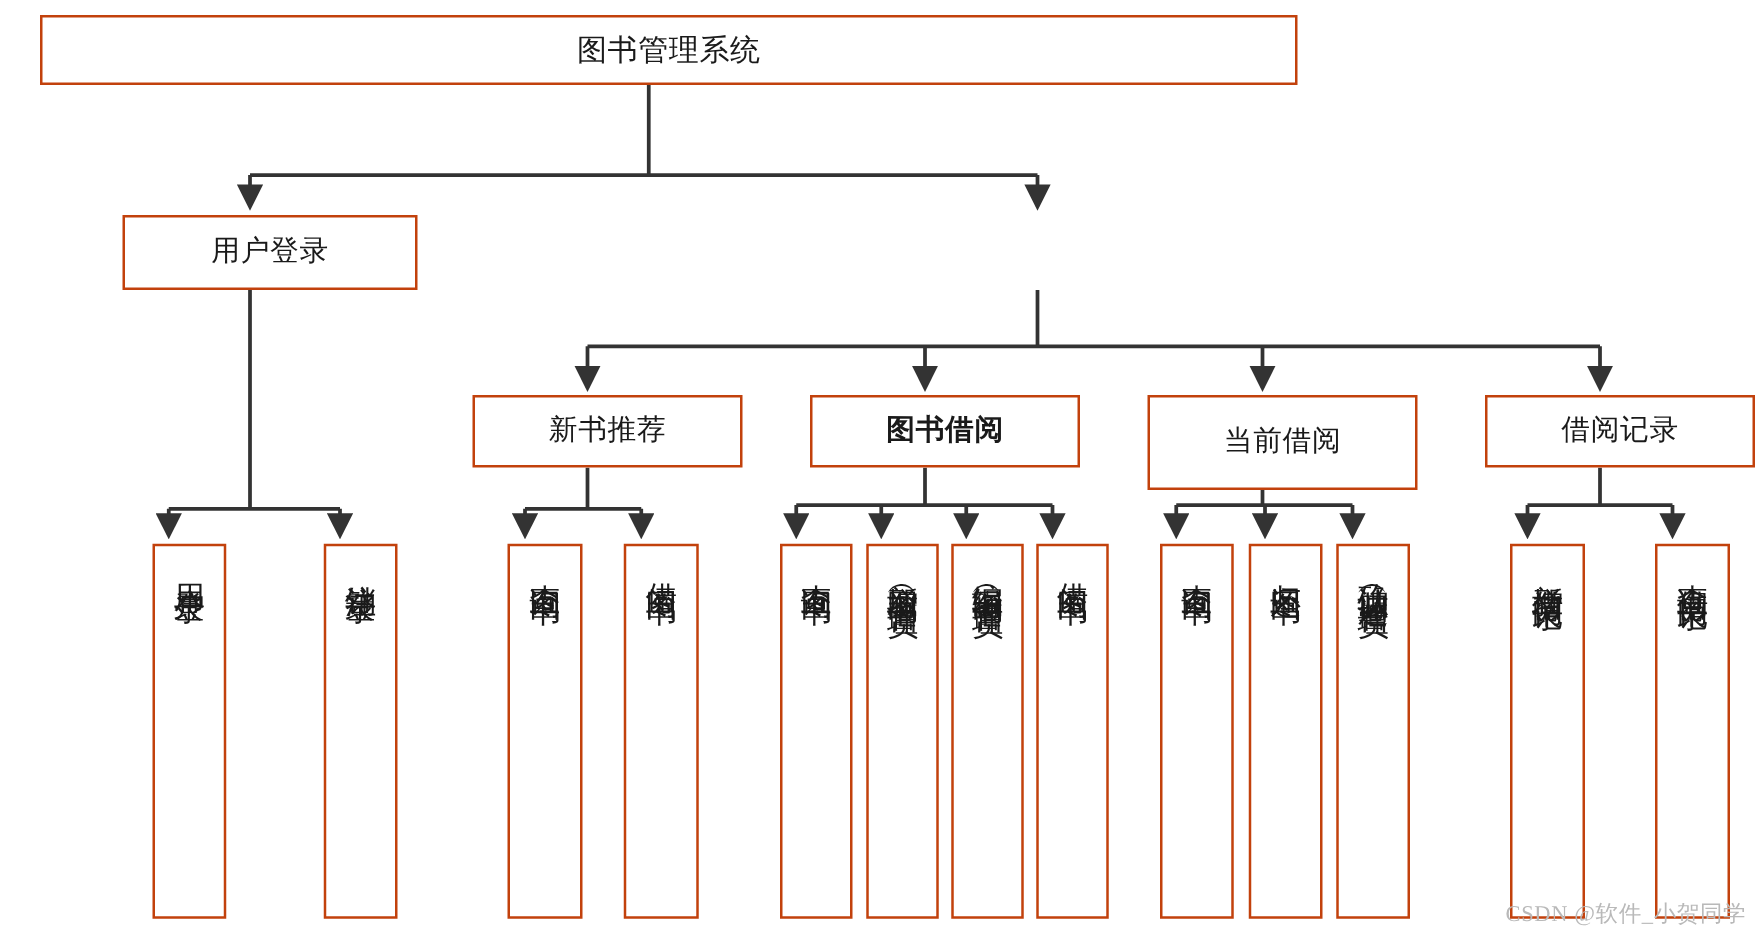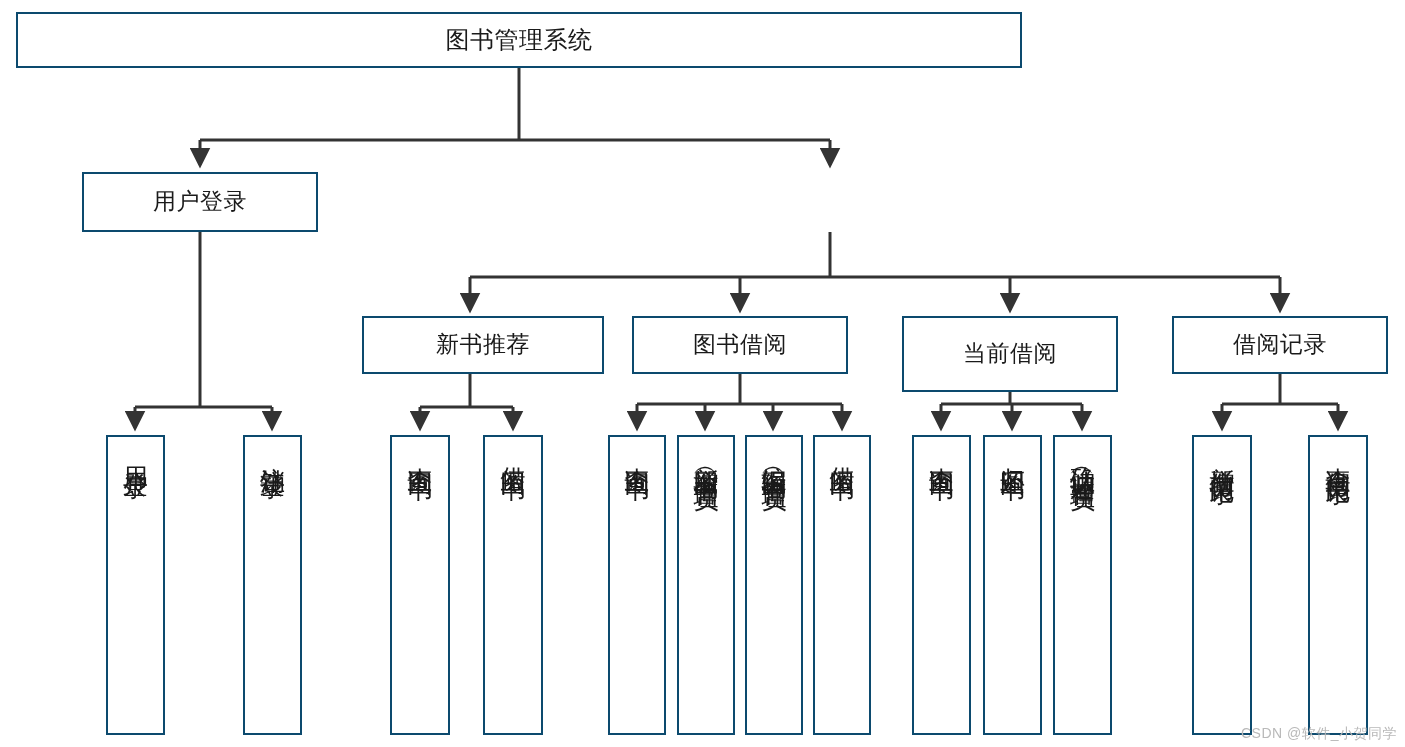"图书管理系统" .node { border: 2px solid #0c4a6e -> 2px solid #c2410c; margin-left: none -> 16px }
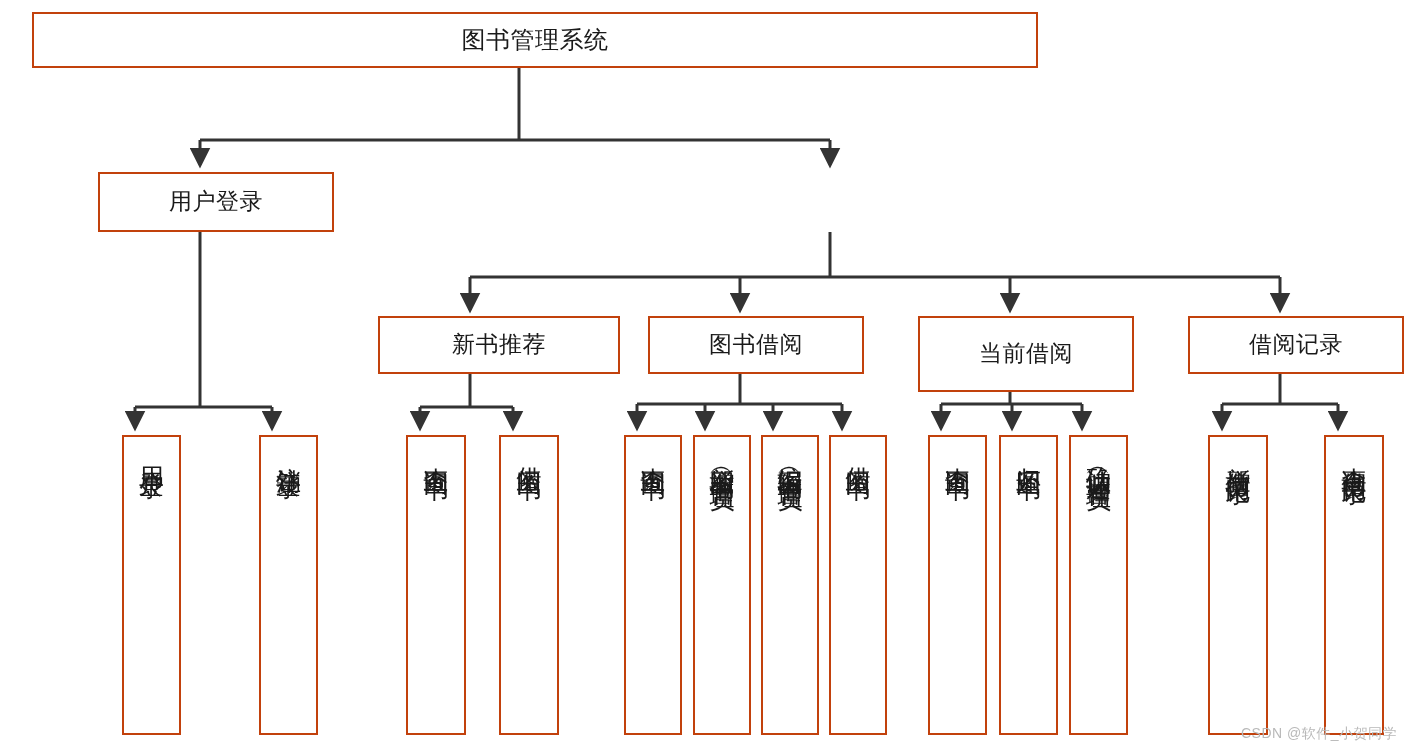"新书推荐" div.node { width: 242px -> 216px }
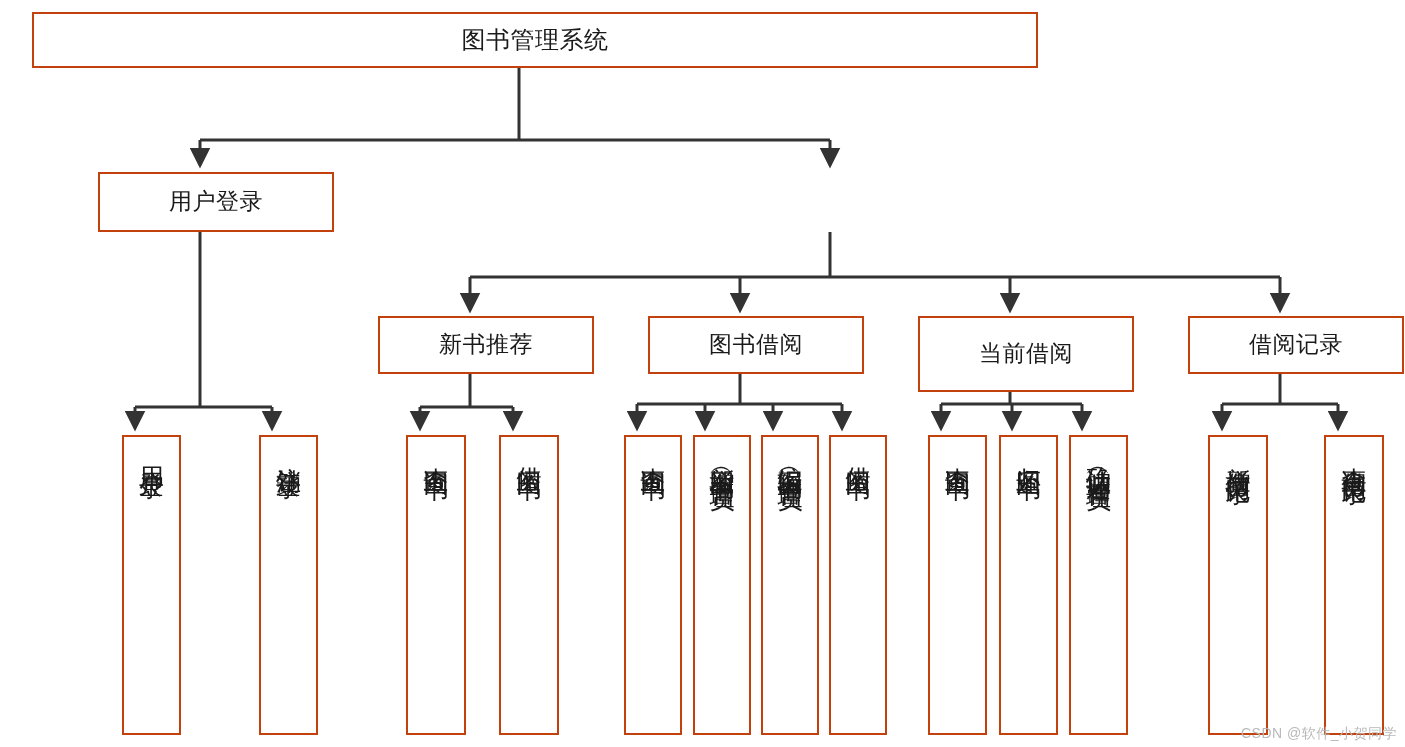"图书借阅" div.node { font-weight: none -> bold }
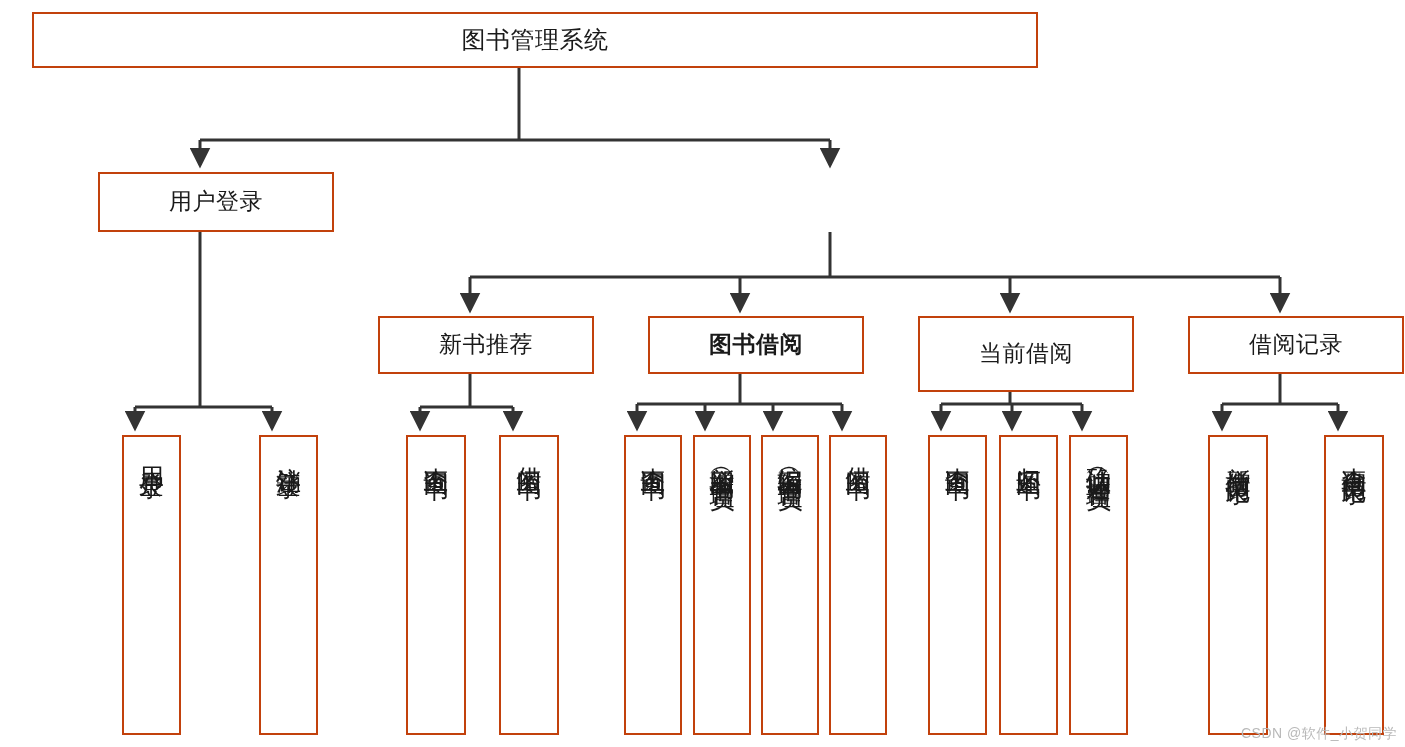"CSDN @软件_小贺同学" #watermark { font-family: Liberation Sans, sans-serif -> Liberation Serif, serif; font-size: 14px -> 18px }
